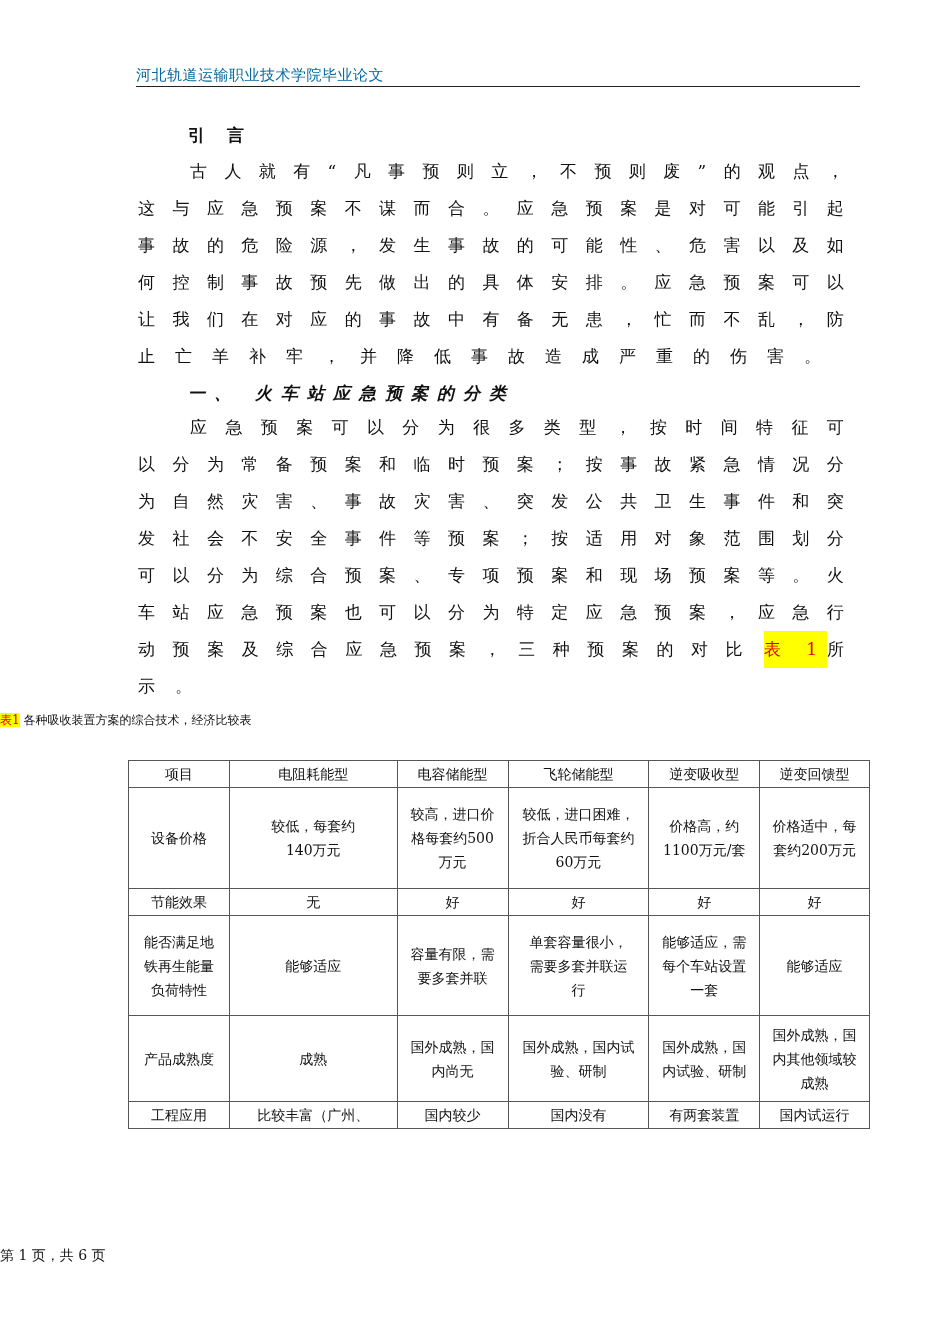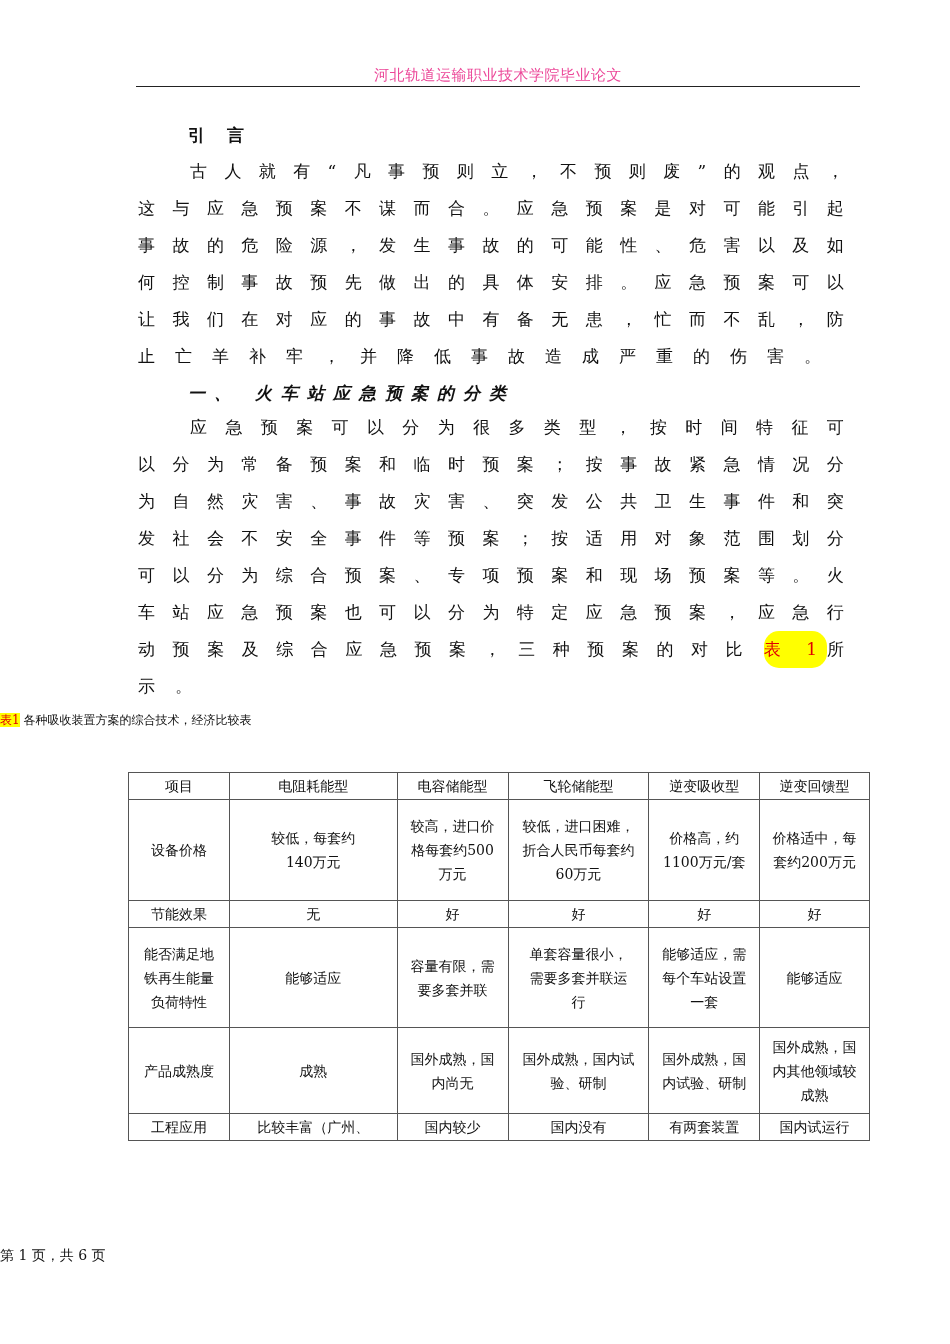"河北轨道运输职业技术学院毕业论文" .header { color: #ec4899 -> #0369a1; text-align: center -> left }
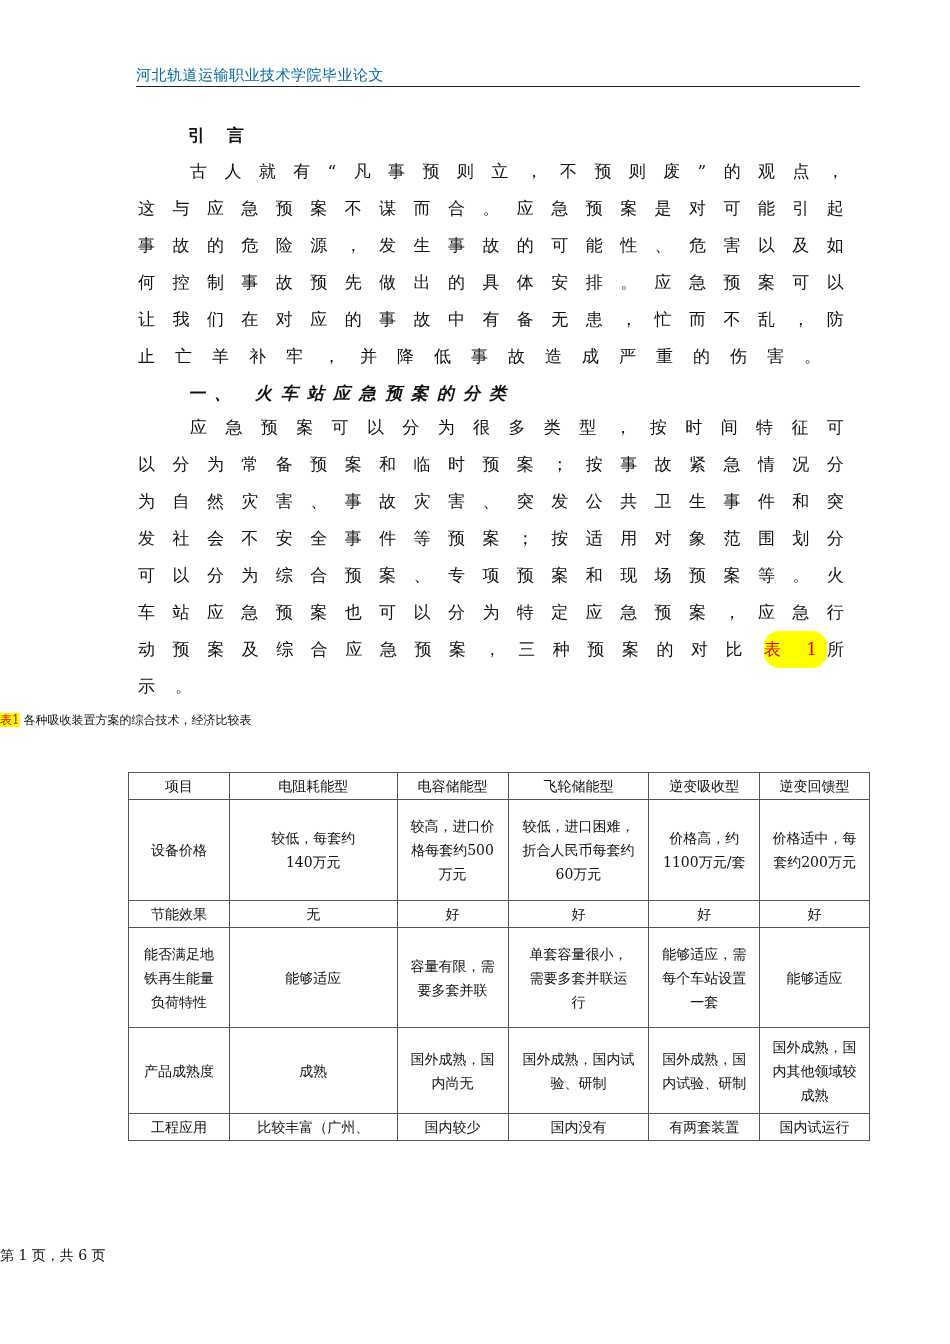"表 1" span.hl { border-radius: 15px -> none }
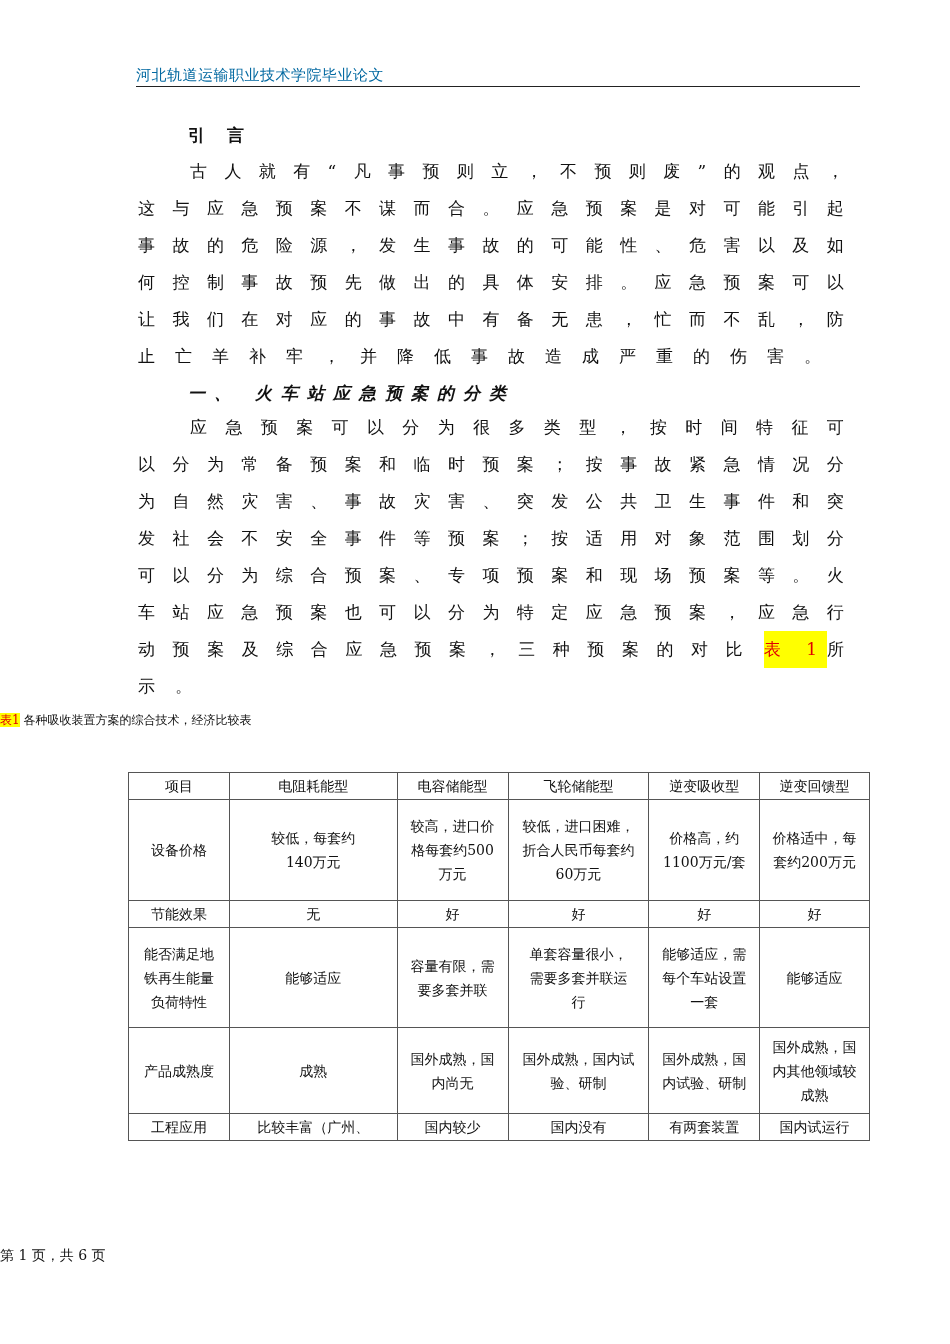"项目" table { margin-top: 12px -> none }
